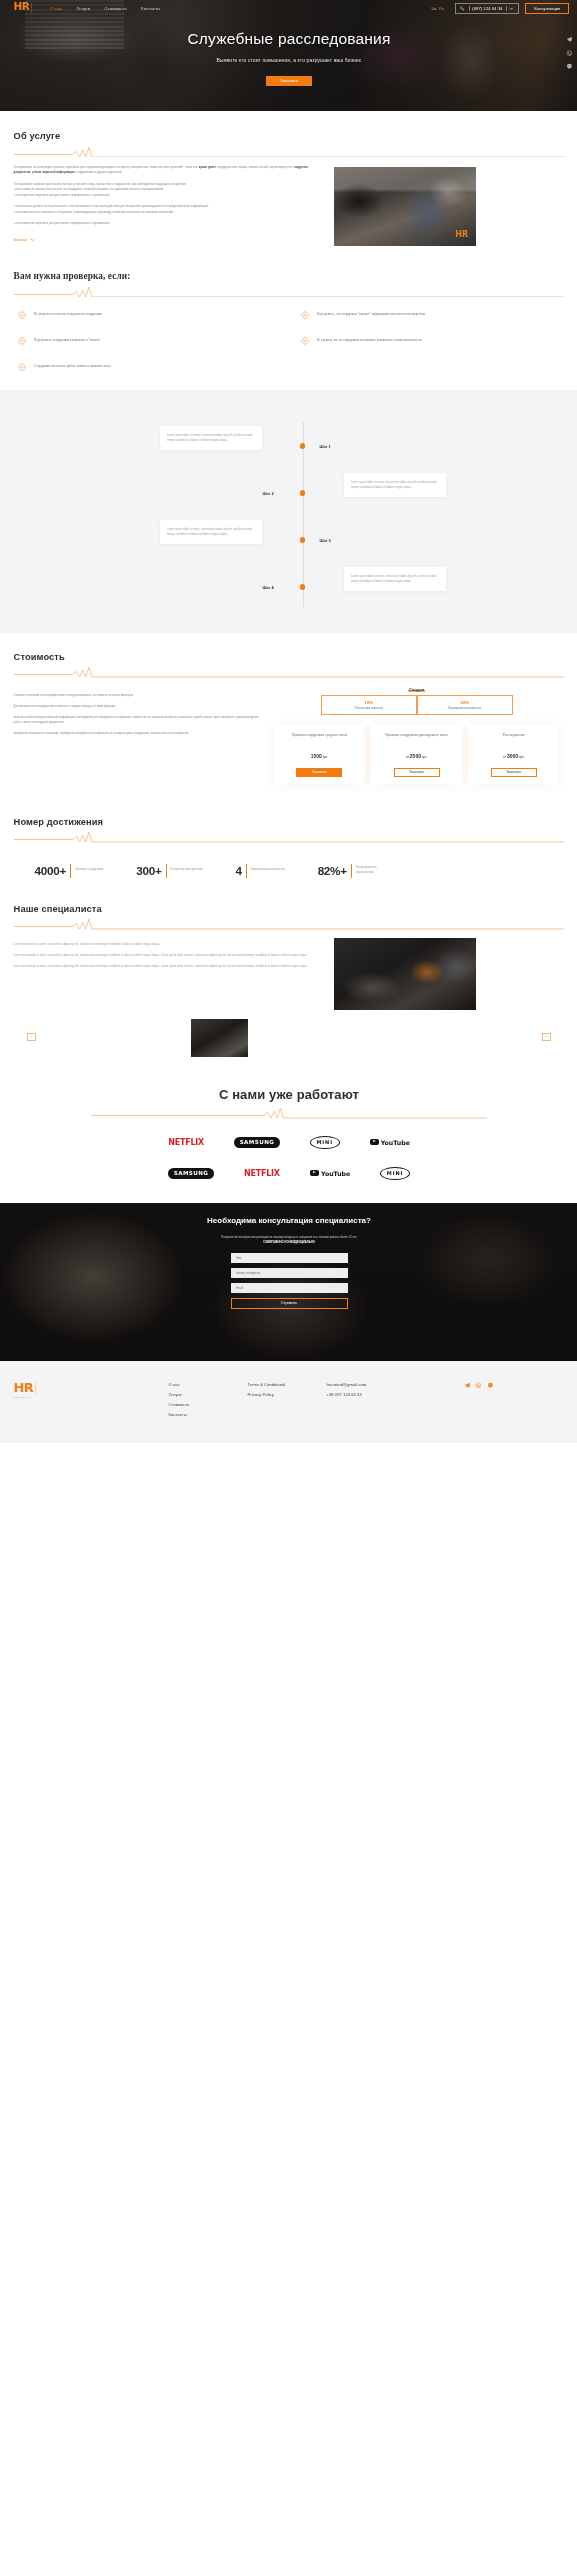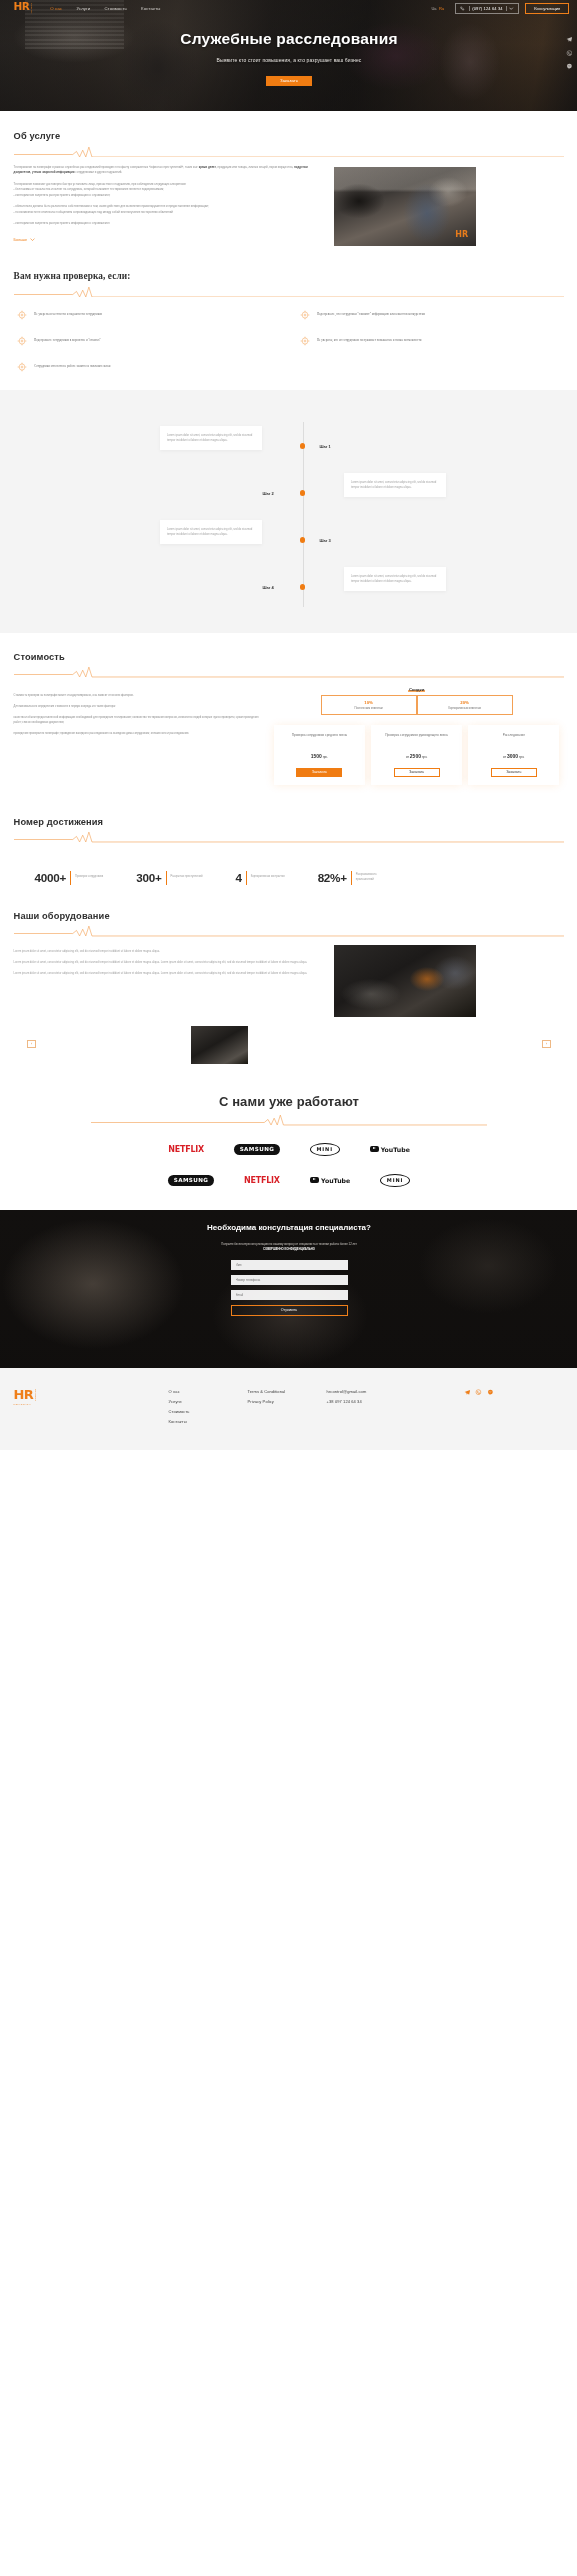"Служебные расследования" .hero-title { font-weight: 700 -> 400 }
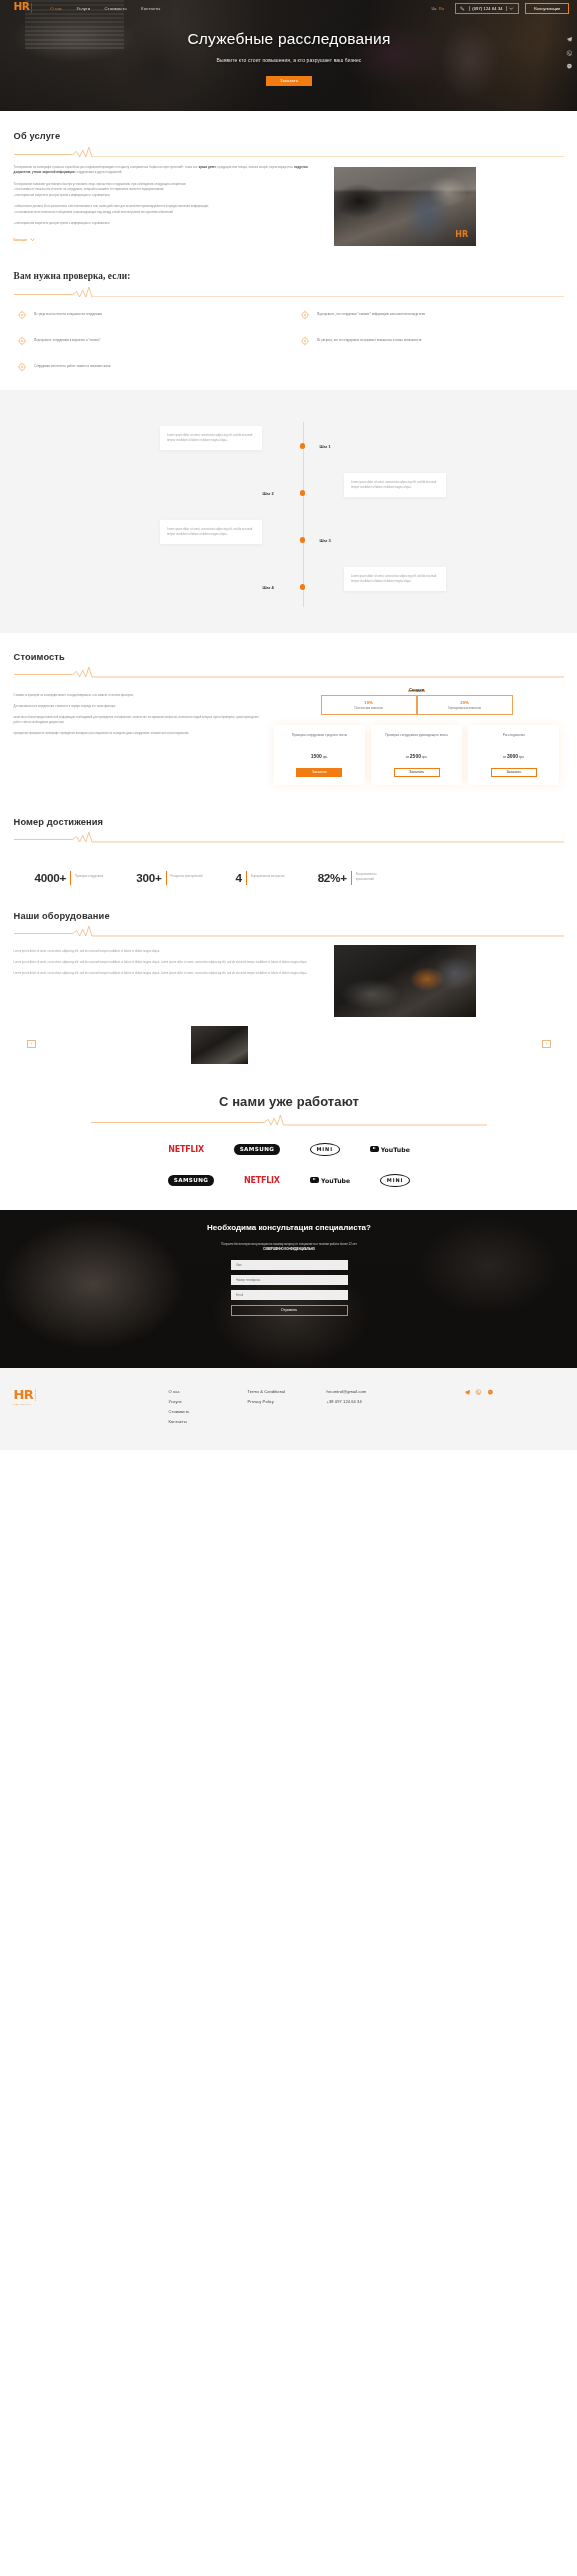"4000+" .ach-row { margin-top: 28px -> 21px }
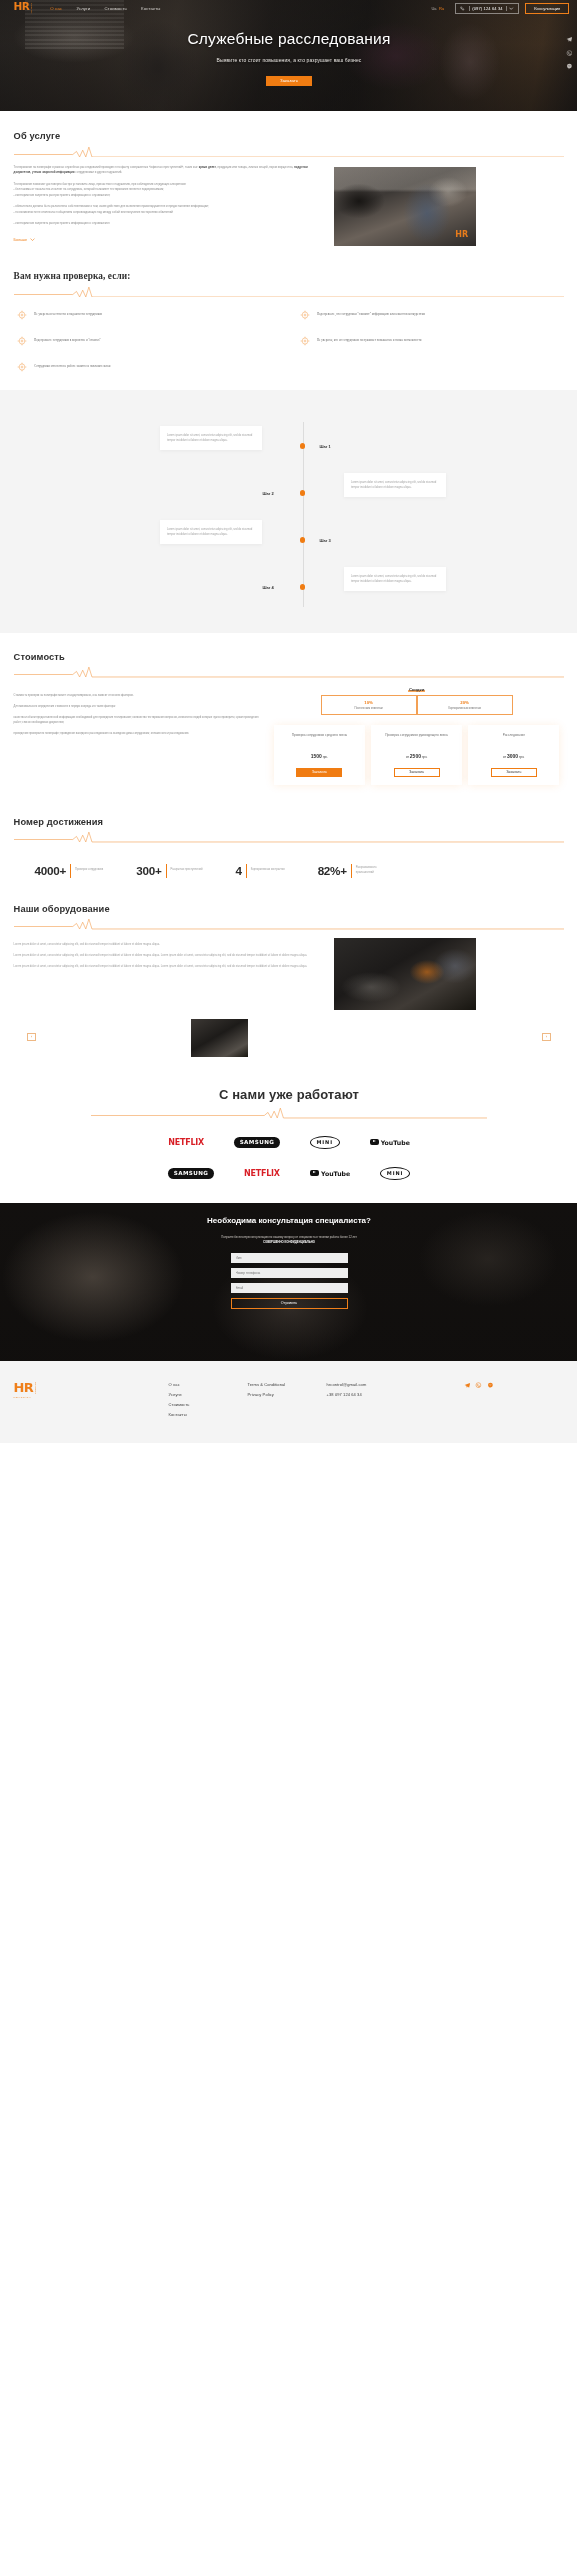"Наши оборудование" h2.h2 { text: Наши оборудование -> Наше специалиста }
